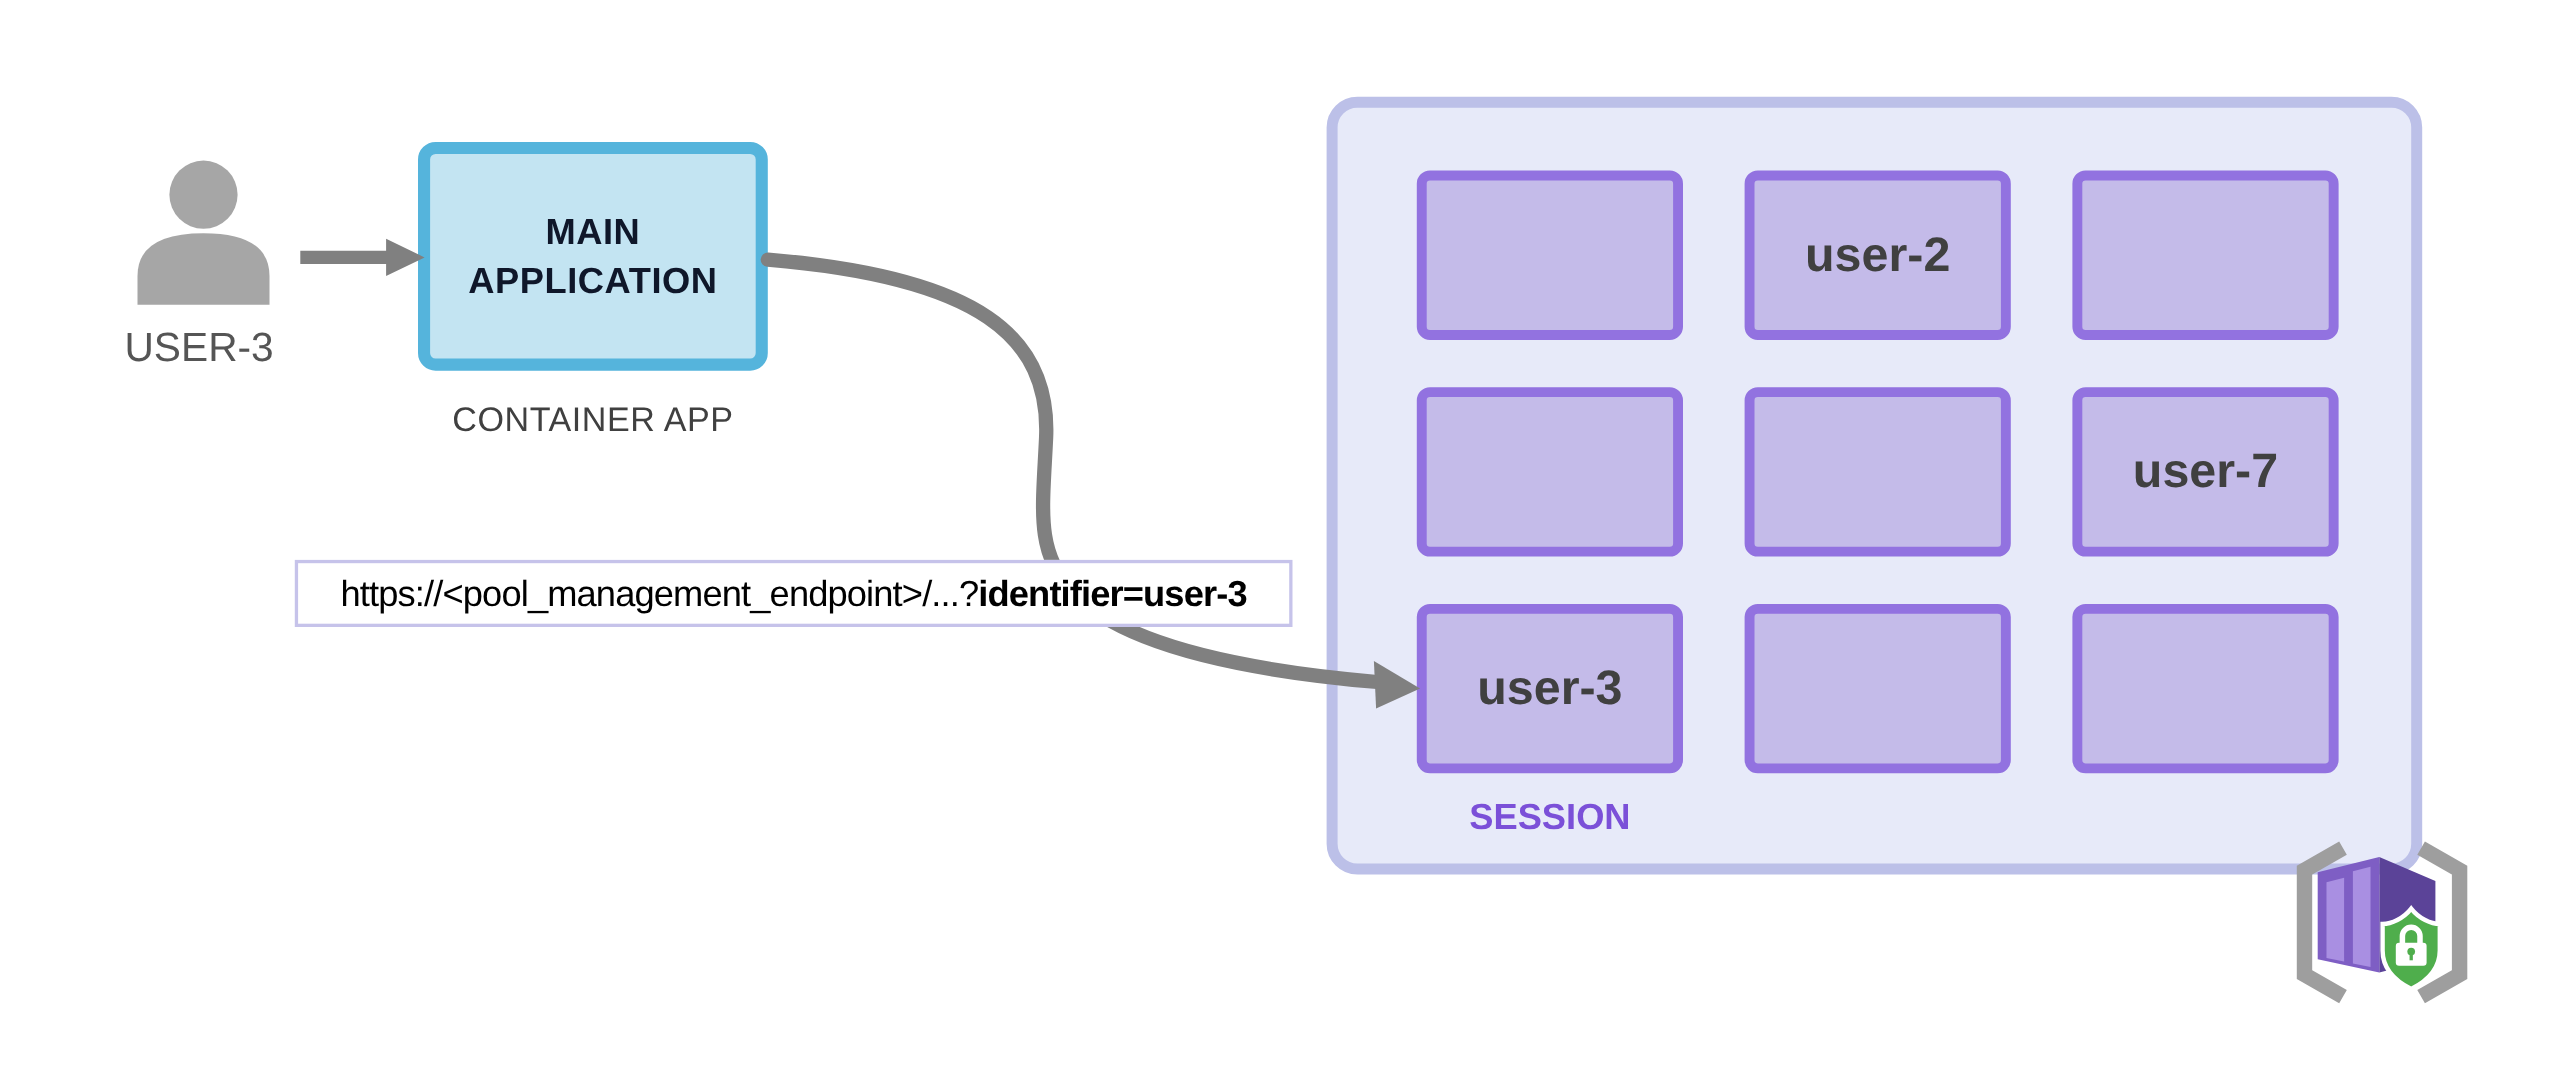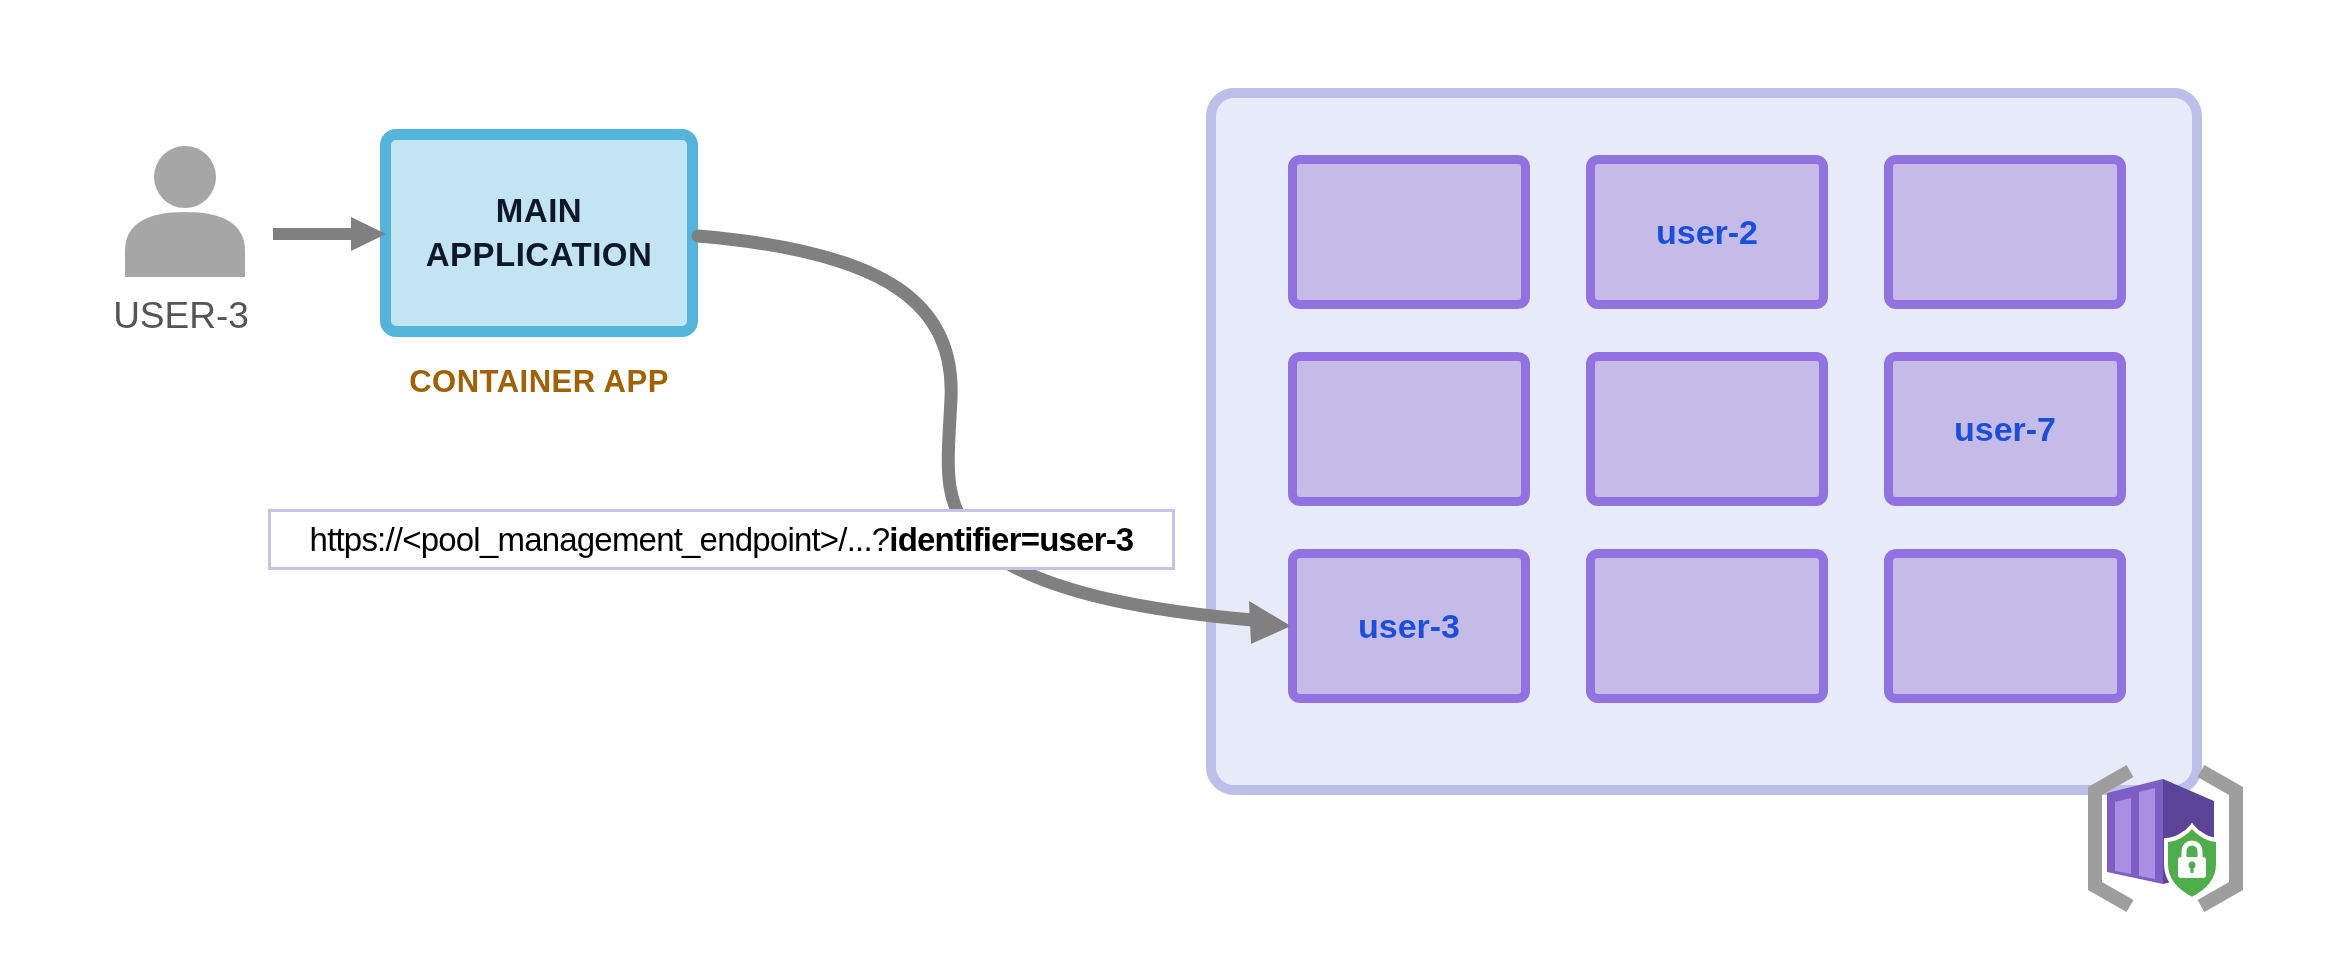"user-2" .tile { color: #1d4ed8 -> #404040; font-size: 34px -> 44px }
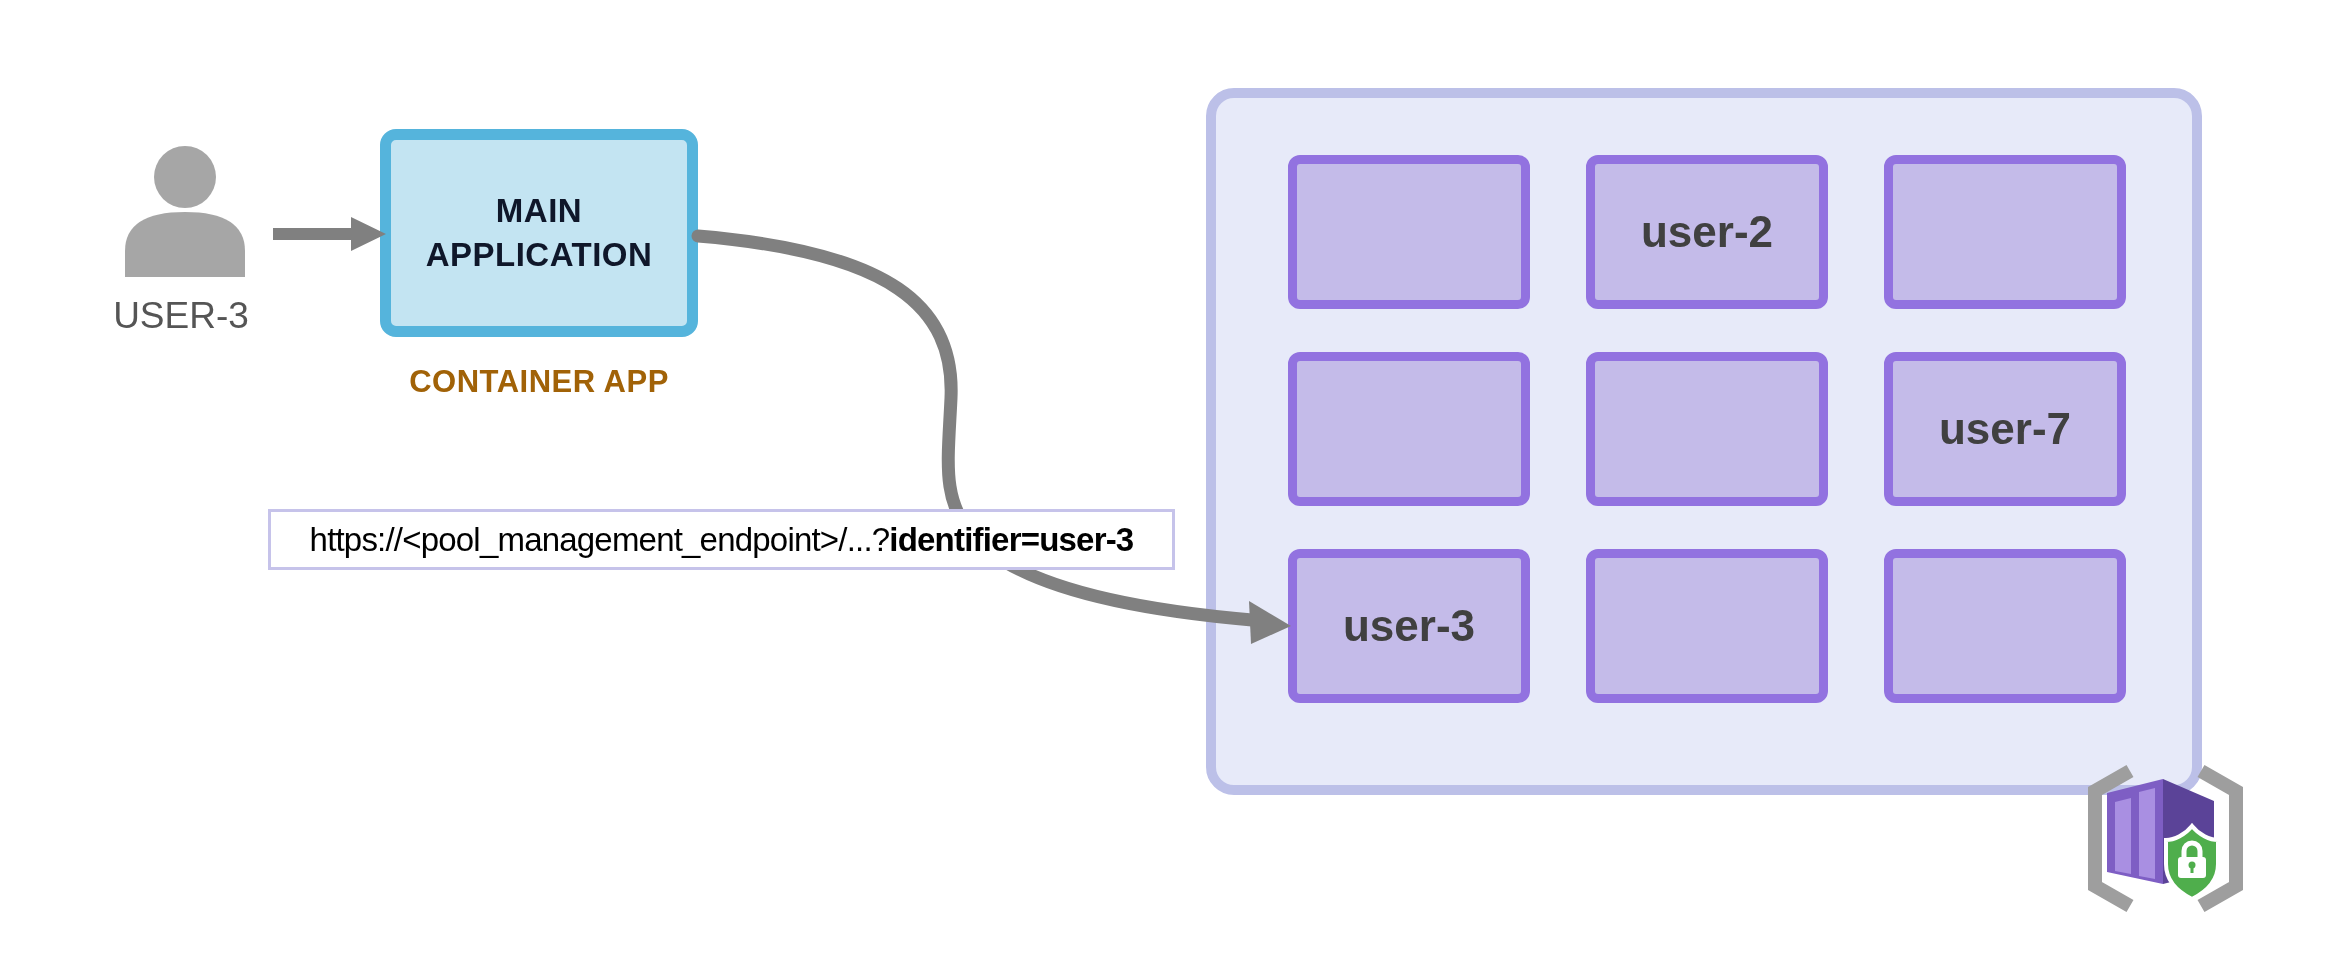"CONTAINER APP" .app-caption { color: #a16207 -> #404040; font-weight: bold -> normal }
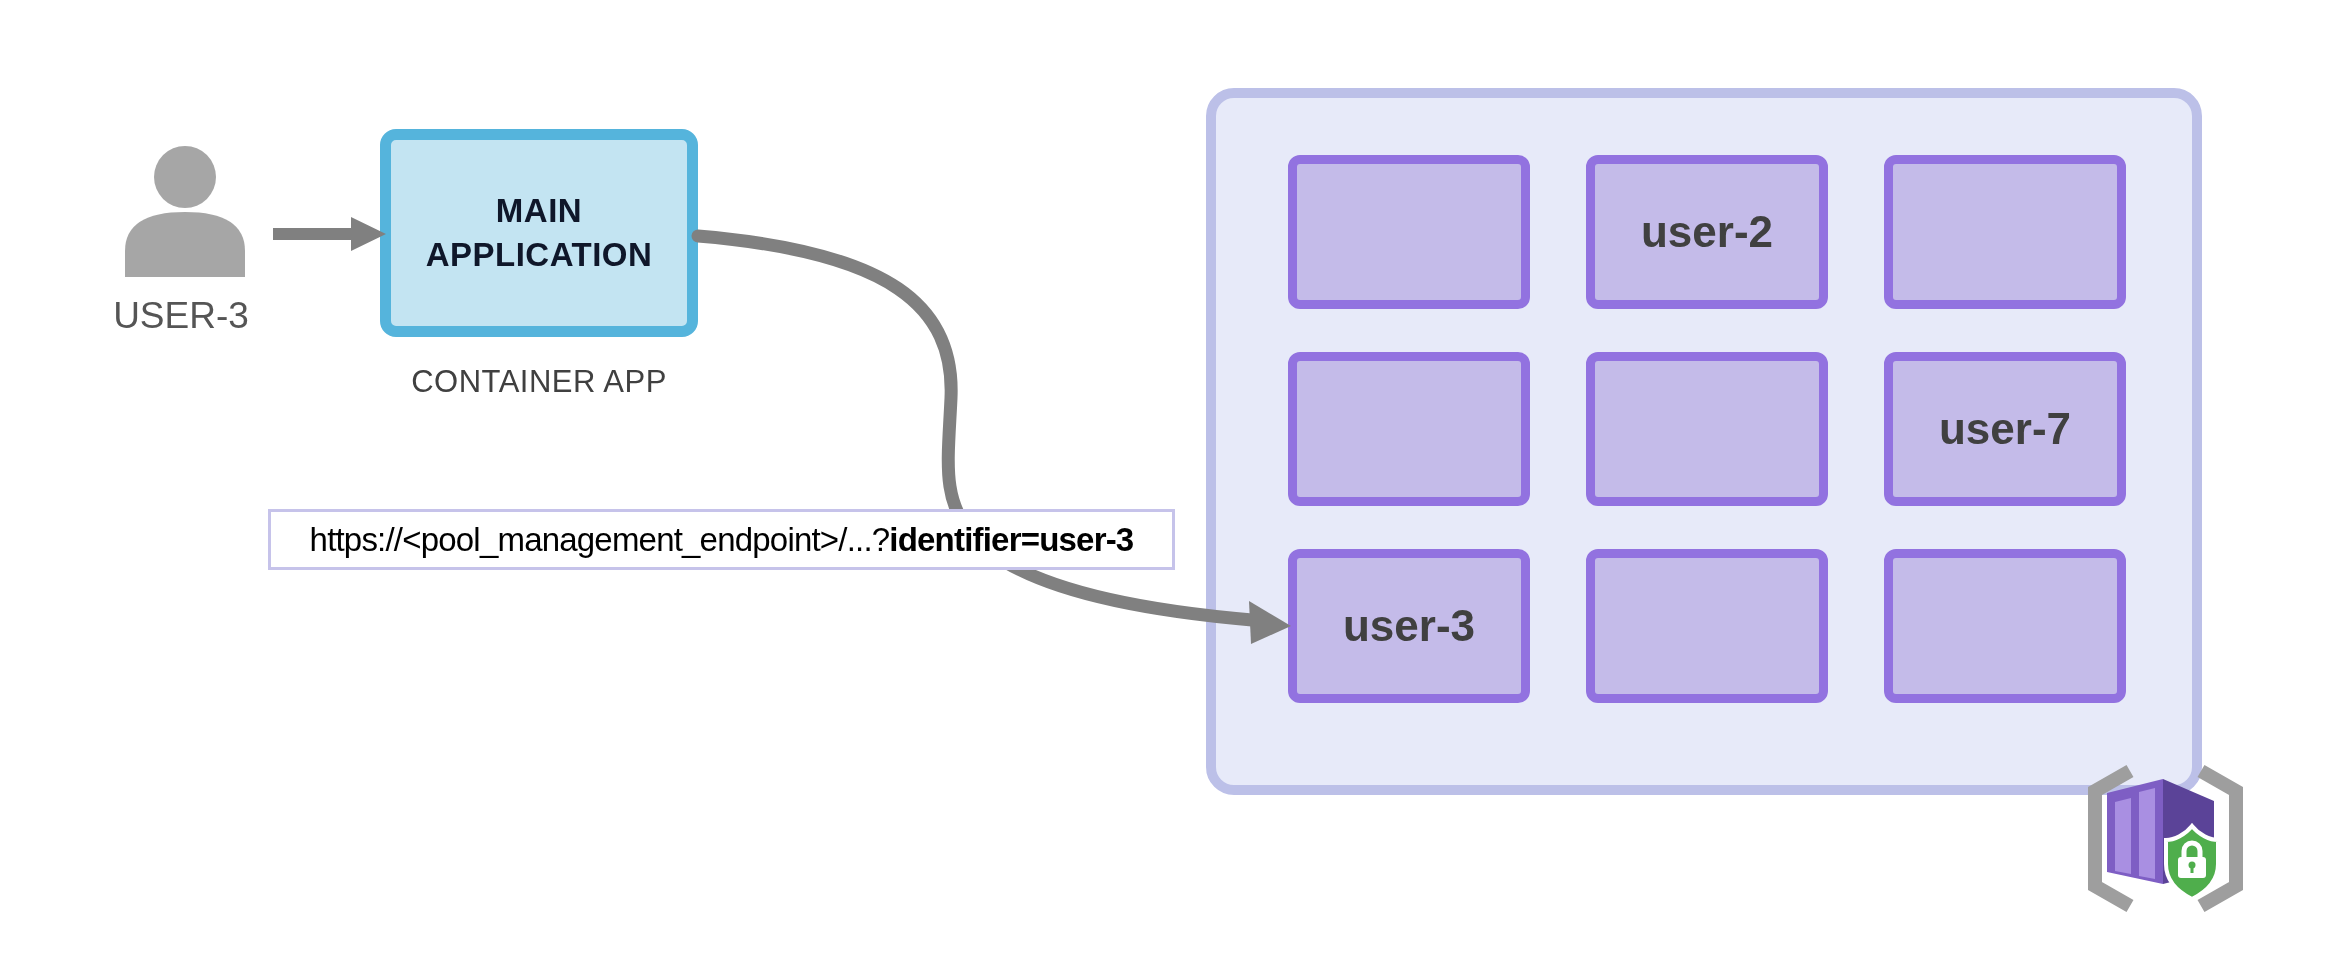"SESSION" div.session-caption { html: none -> <div>SESSION</div> }
